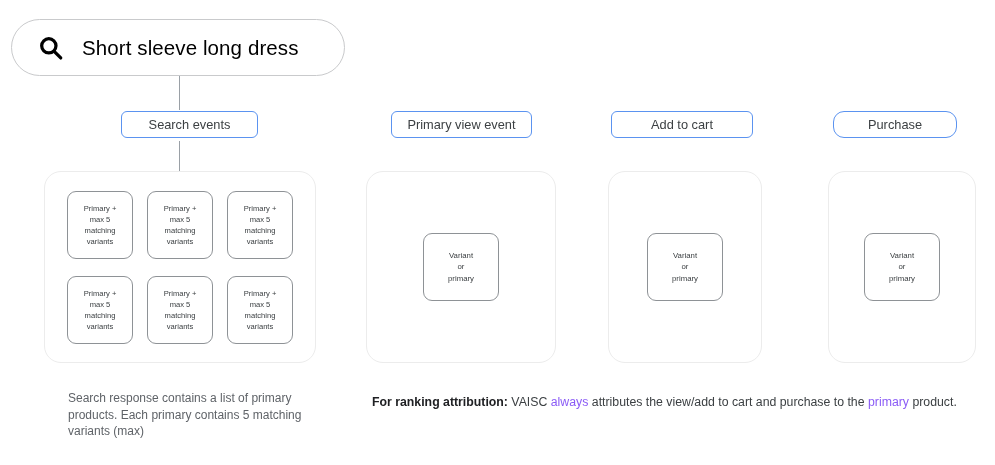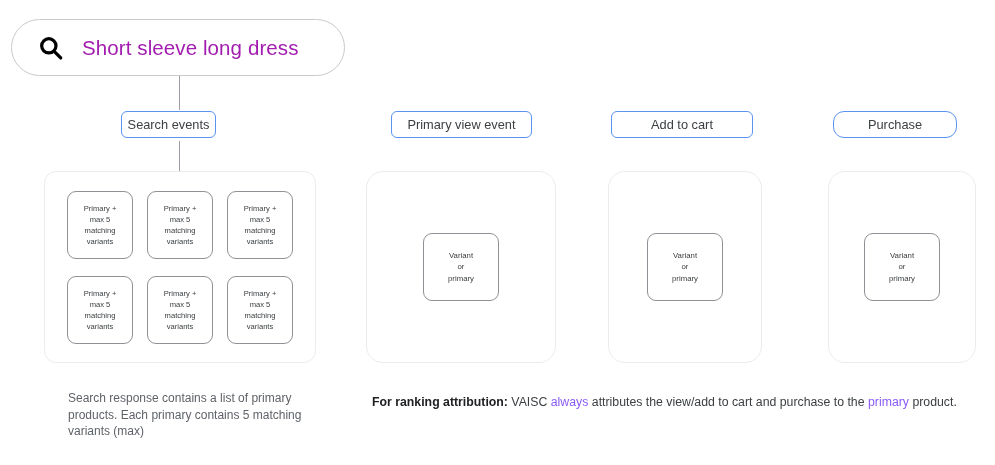"Short sleeve long dress" #search-pill .query { color: #a21caf -> #000000 }
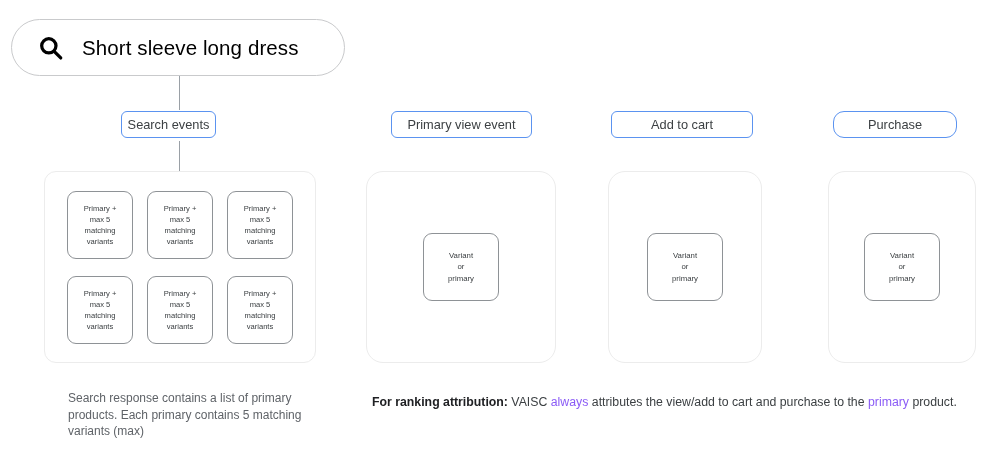"Search events" #evt-0 { width: 95px -> 137px }
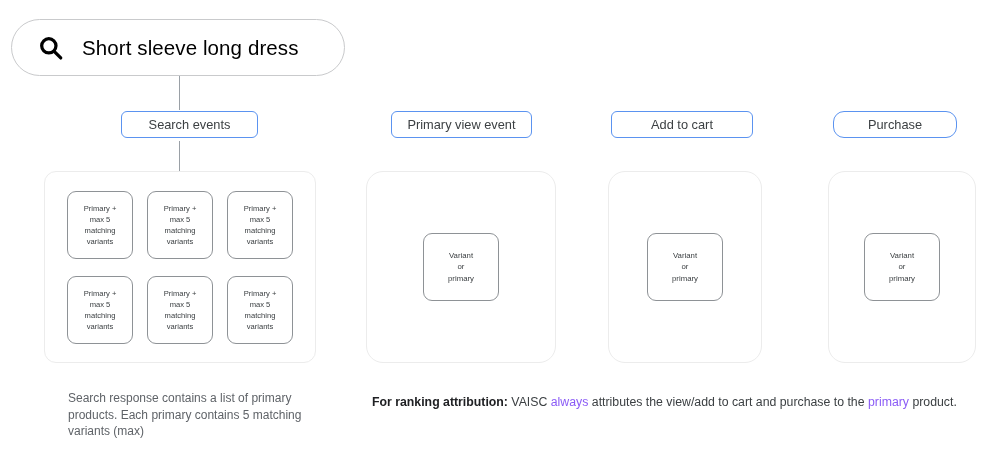"Primary +" #panel-0 { border-radius: 12px -> none }
